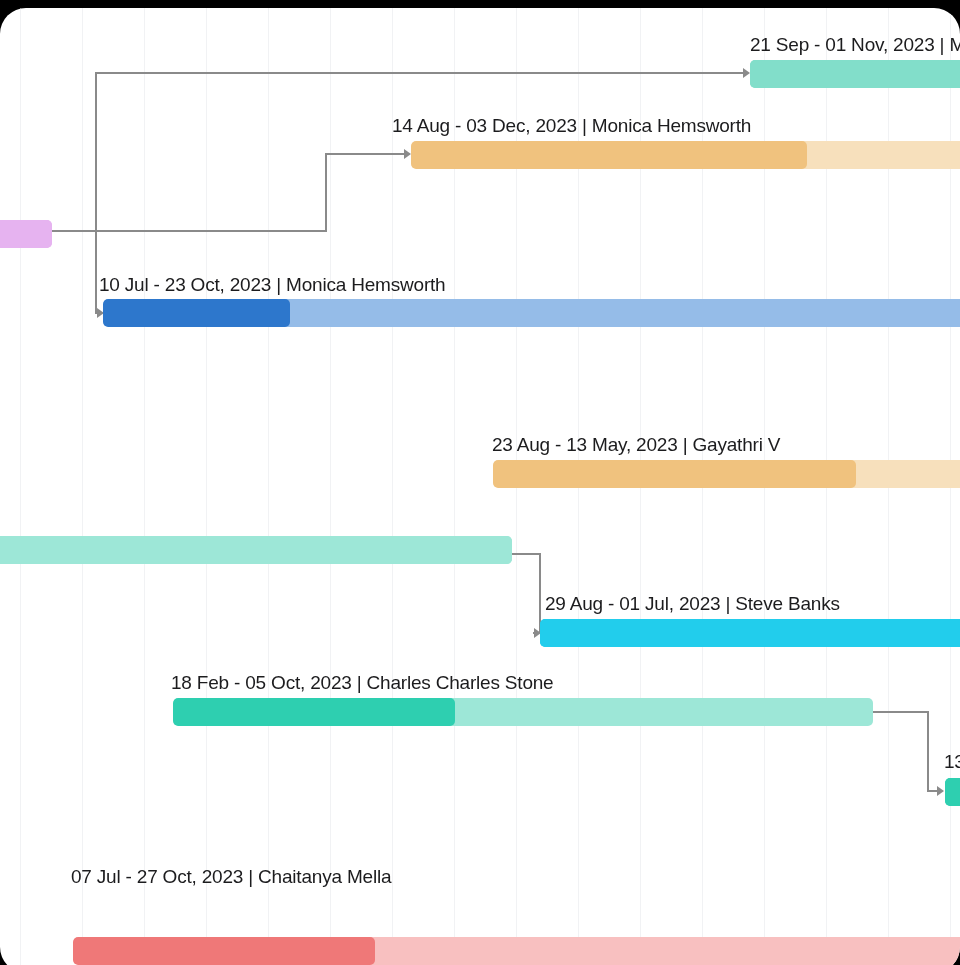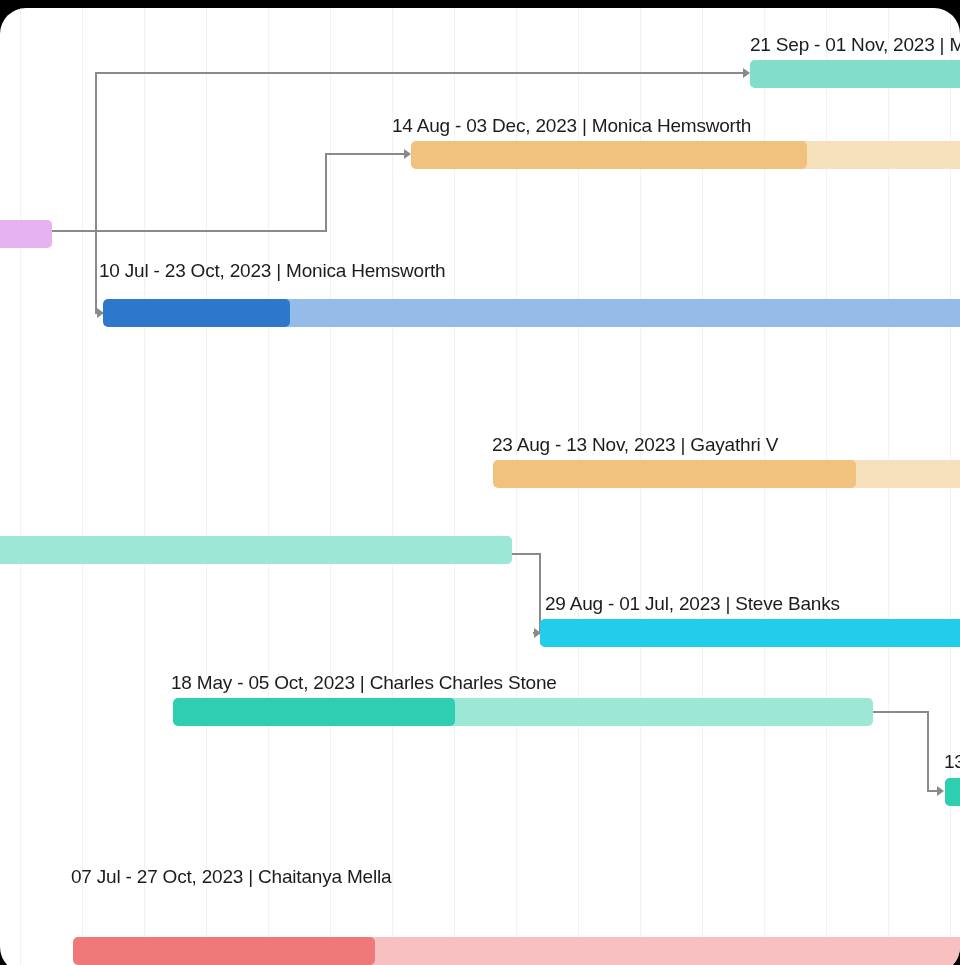"10 Jul - 23 Oct," div.bar-label { top: 252px -> 266px }
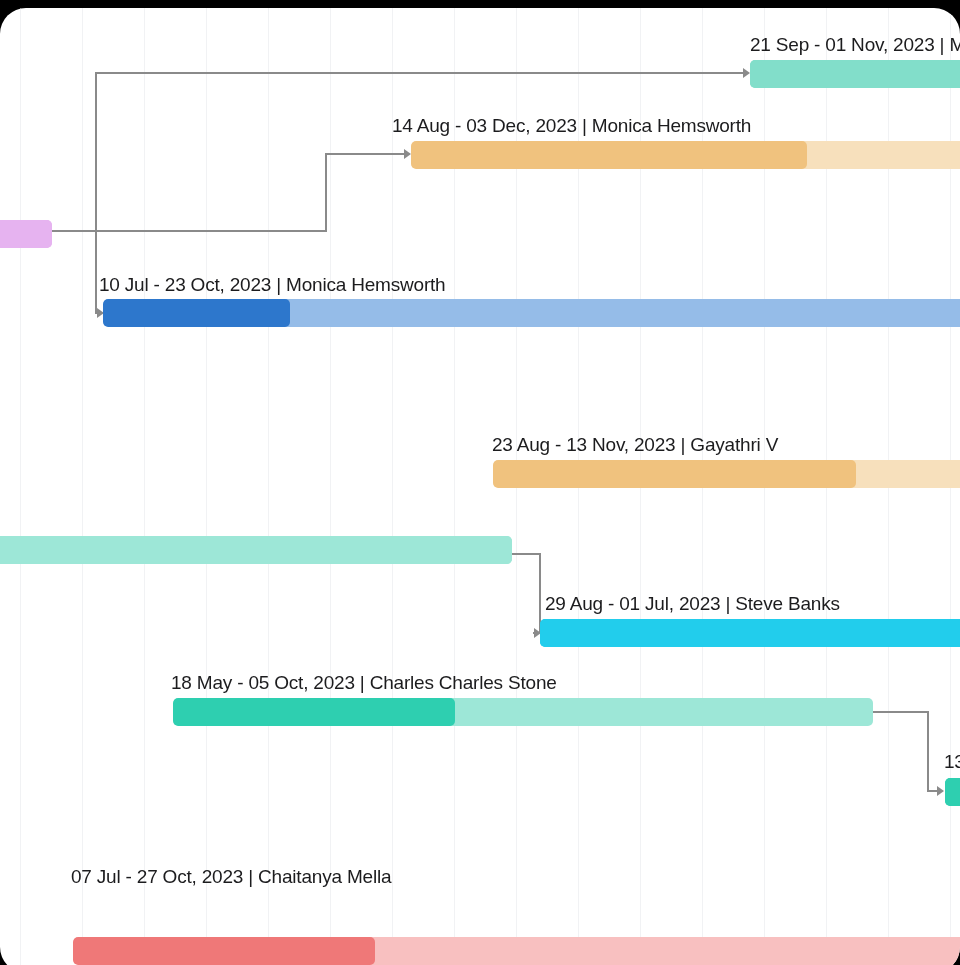"23 Aug - 13 Nov," div.bar-label { text: Nov -> May }
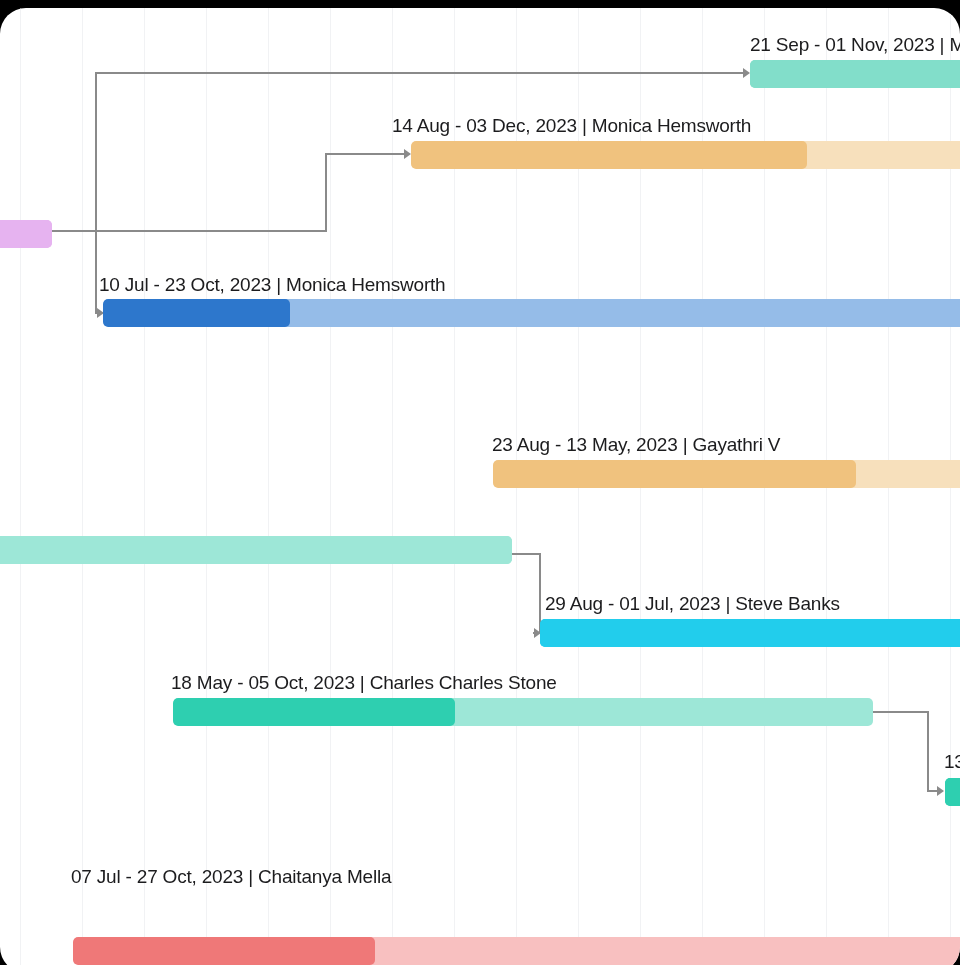"18 May - 05 Oct," div.bar-label { text: May -> Feb }
